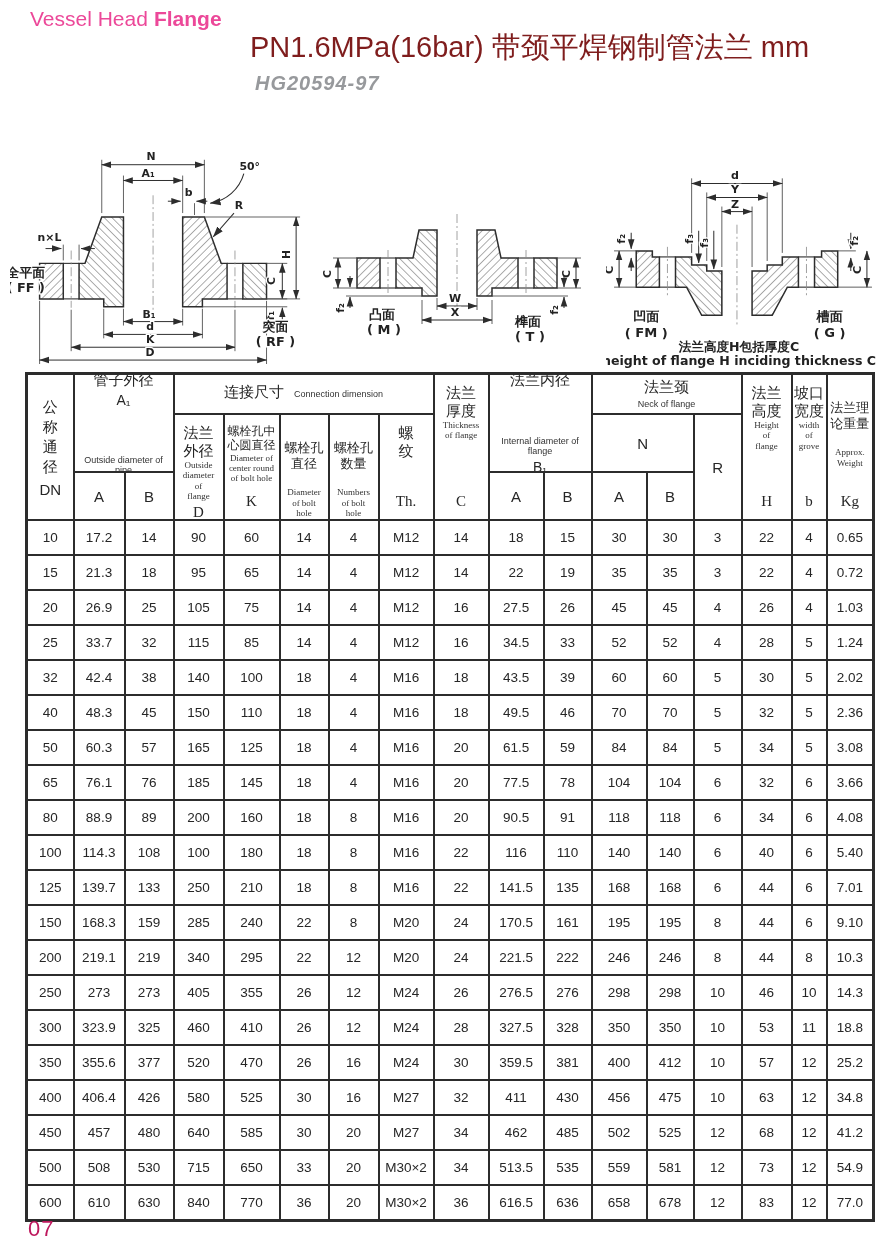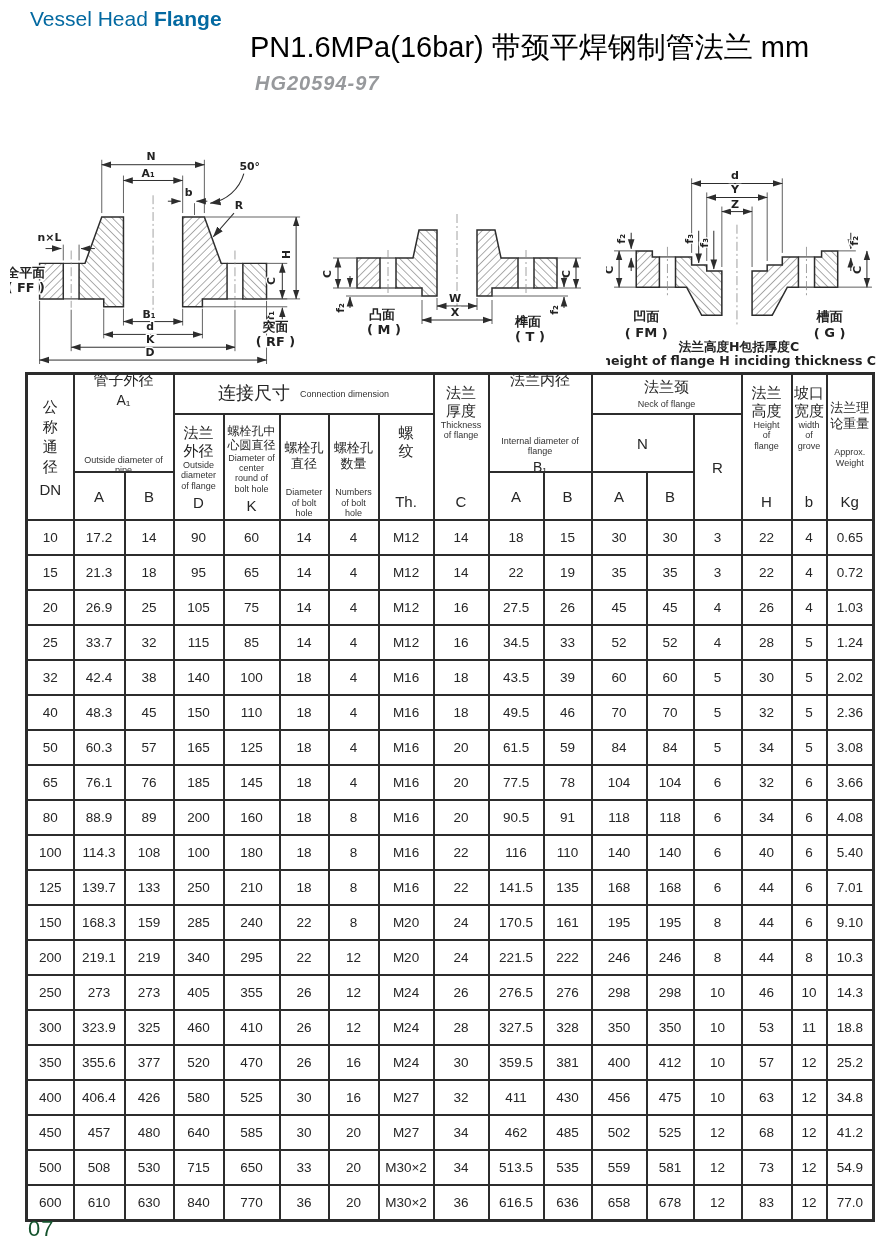"Vessel Head Flange" .logo-sub { color: #0369a1 -> #ec4899 }
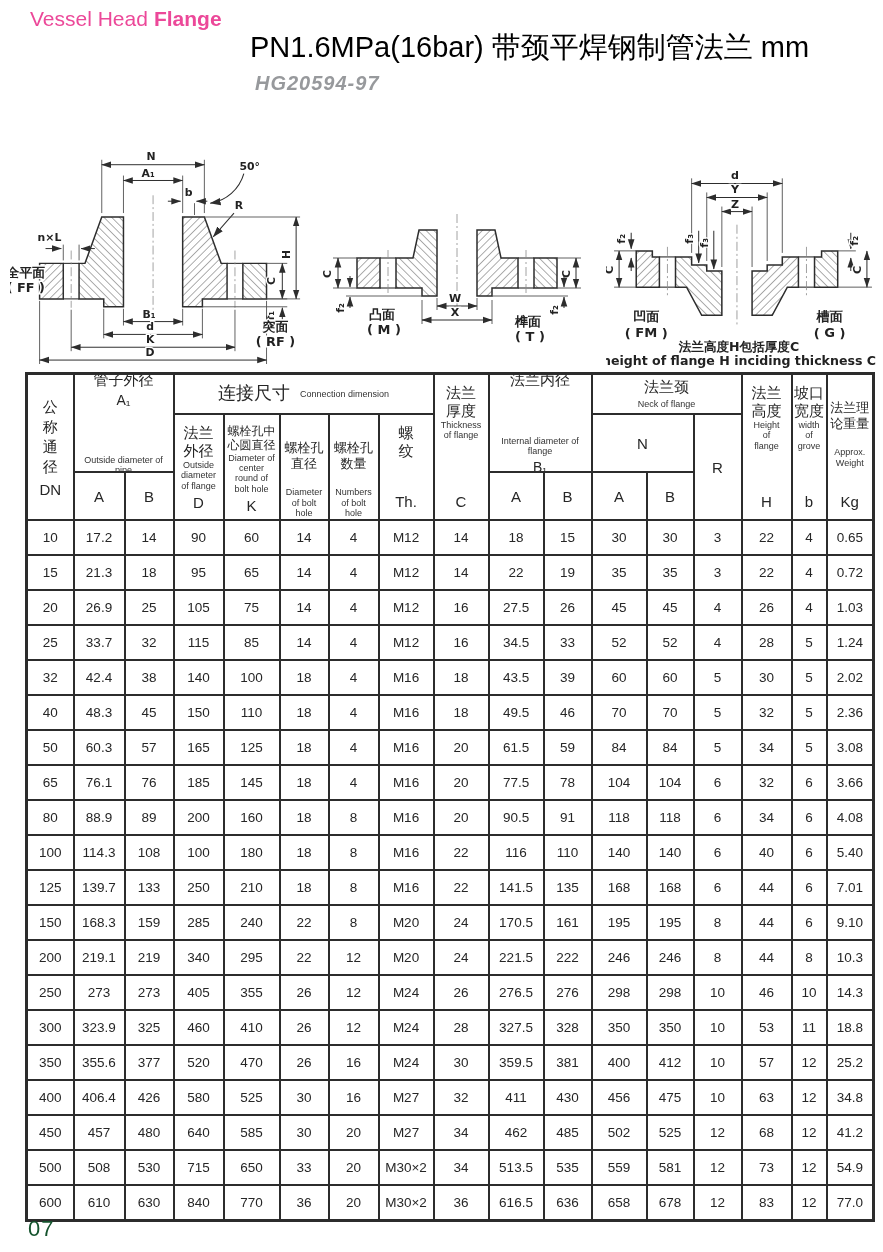"PN1.6MPa(16bar) 带颈平焊钢制管法兰 mm" .title { color: #000000 -> #7f1d1d }
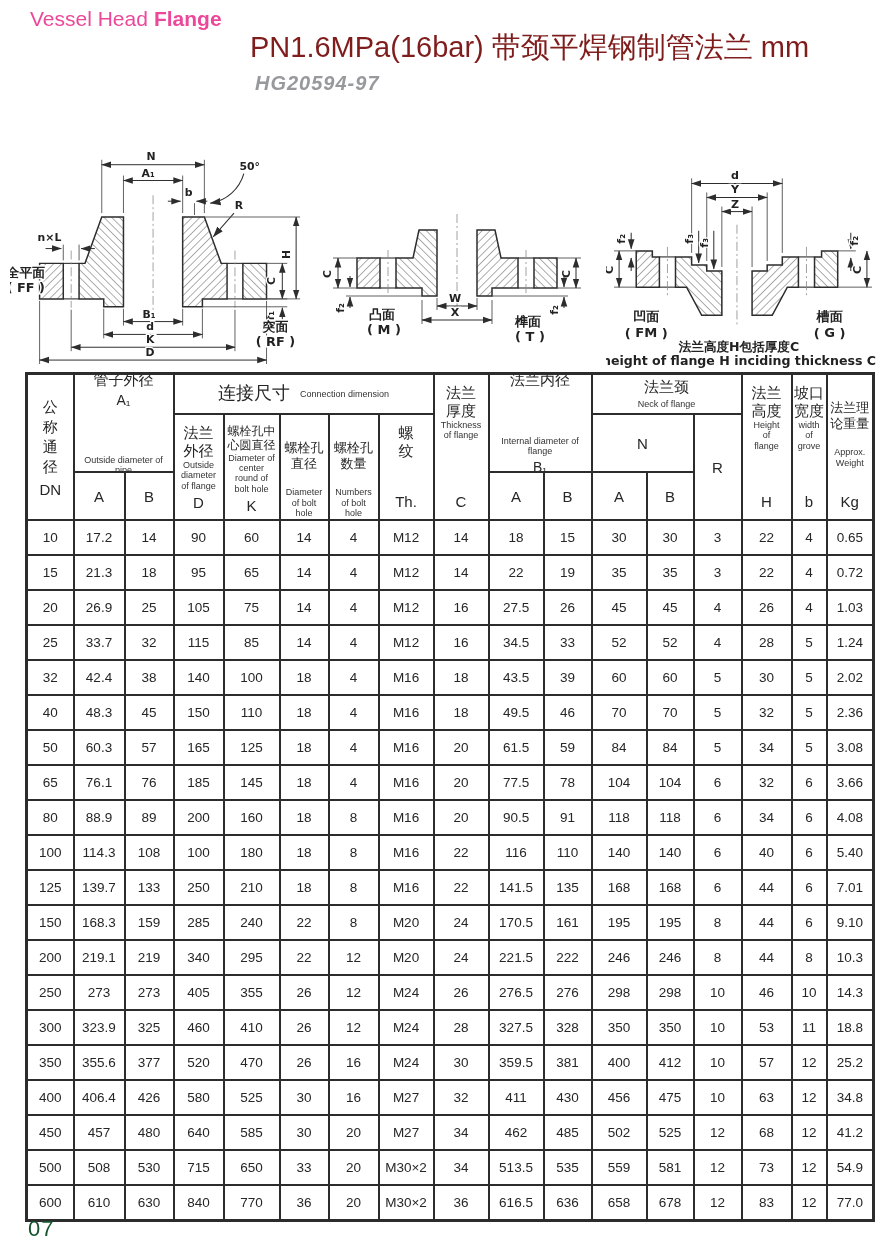"连接尺寸" .cn-lg { font-family: none -> Liberation Mono, monospace; font-size: 18px -> 15px }
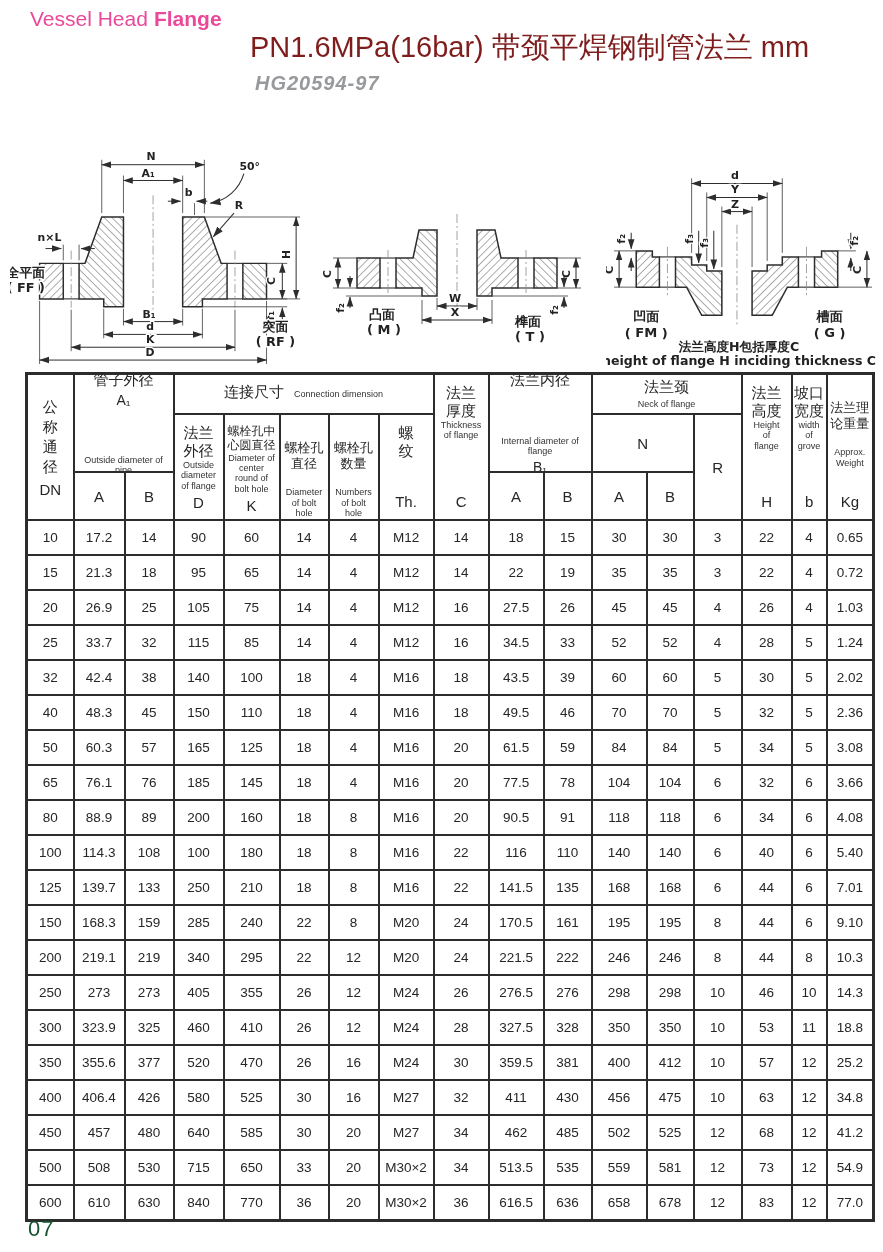"法兰厚度" .hcell.sb { font-family: none -> Liberation Serif, serif }
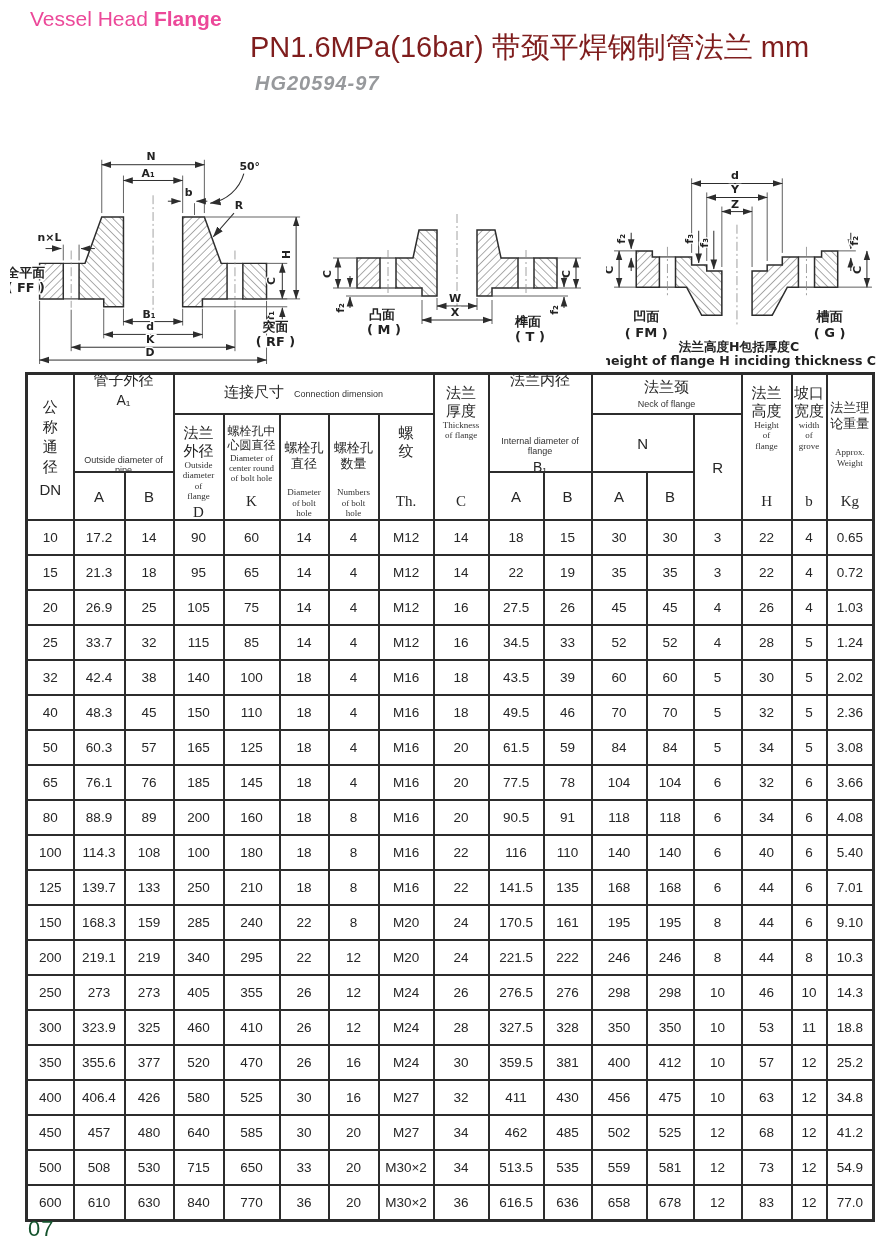"07" .pagenum { color: #14532d -> #be185d }
